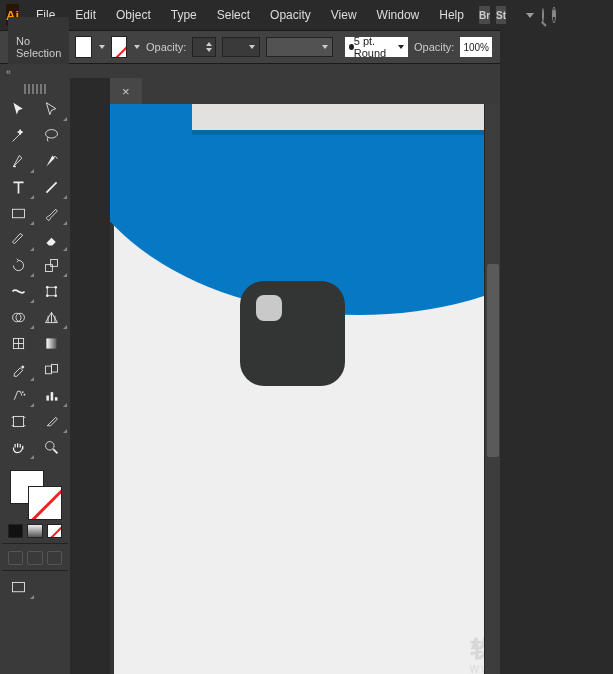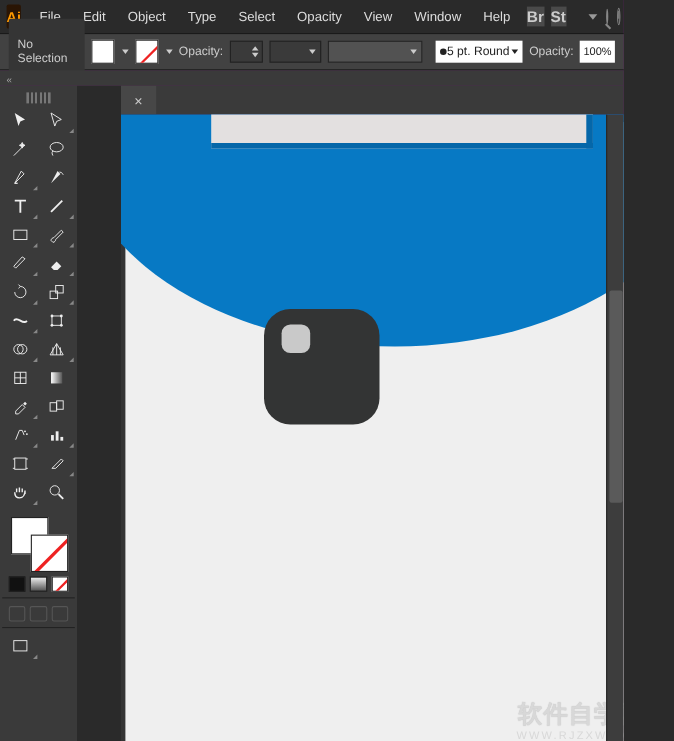"Ai" .app { background: #701a75 -> #5eead4; width: 567px -> 500px }
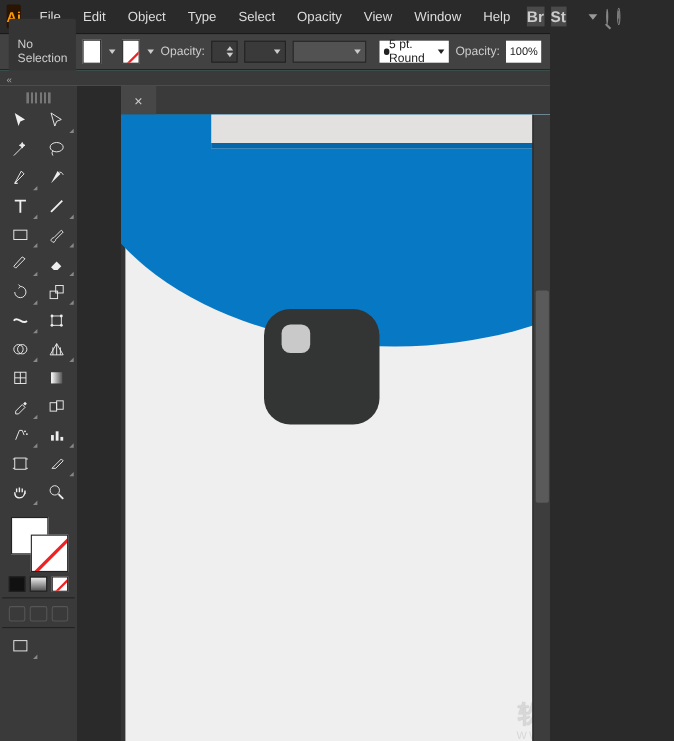"Br" .menu-tag { font-size: 14px -> 10px }
